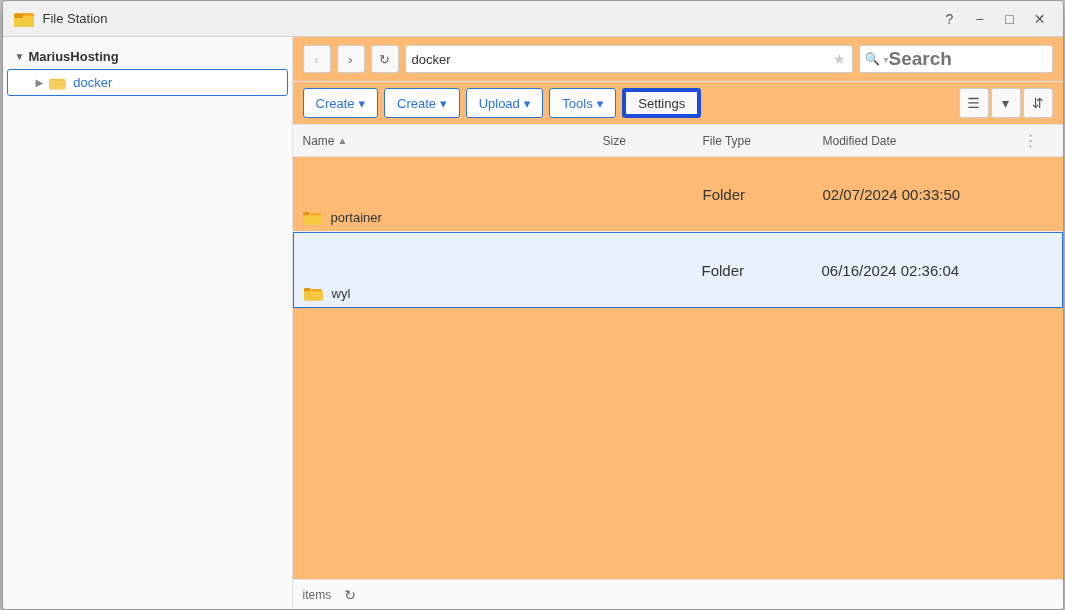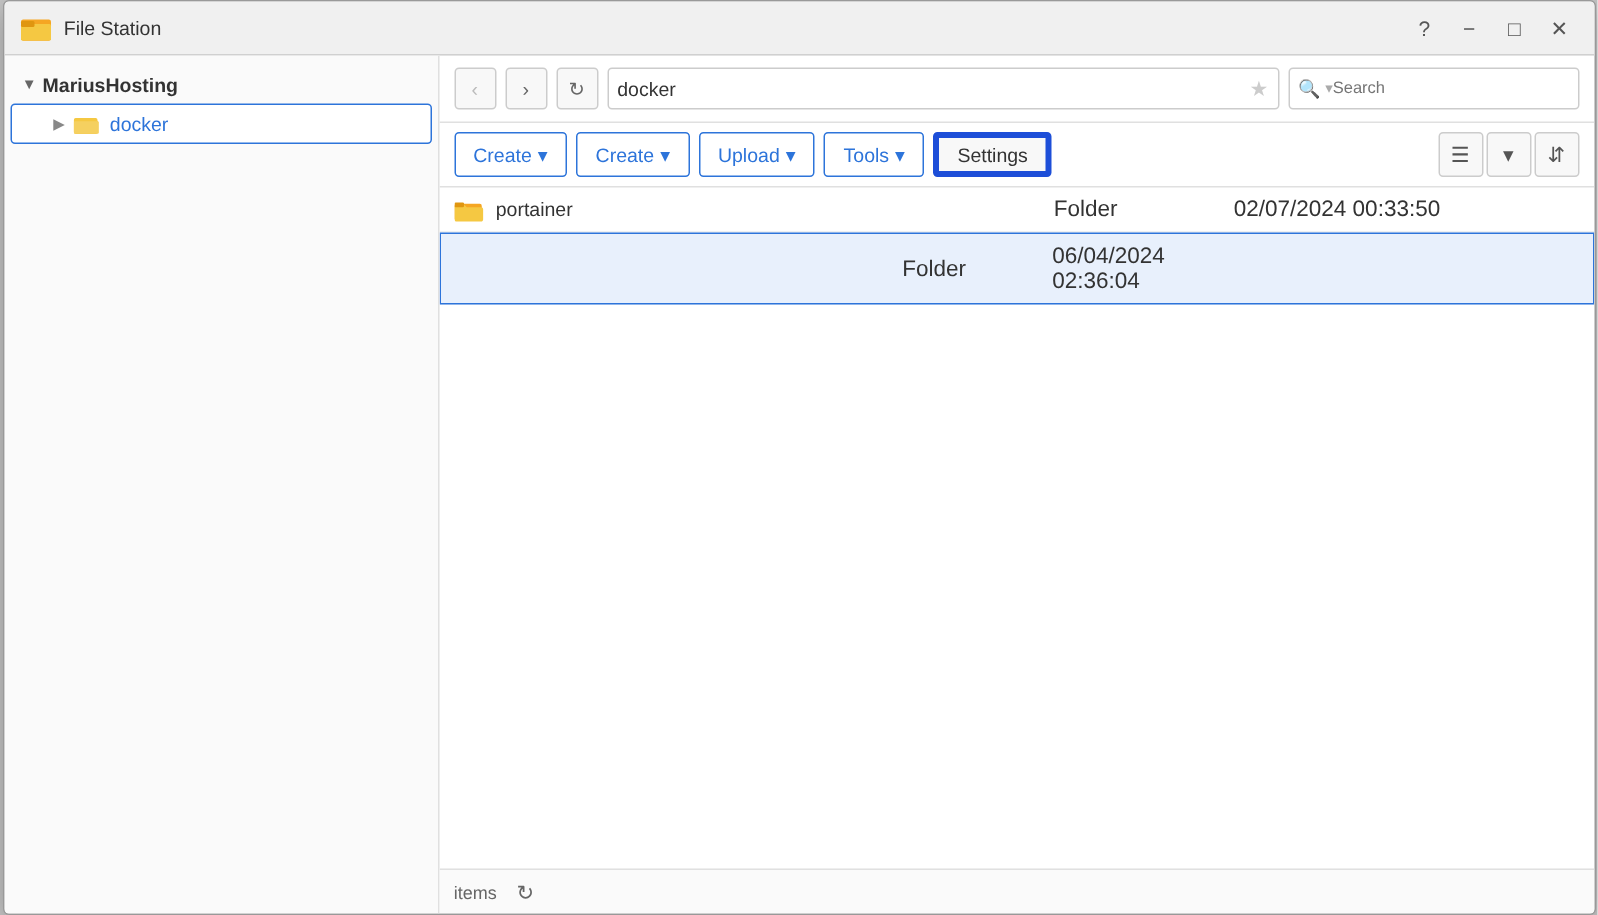"File Station" .window { background: #ffffff -> #fdba74 }
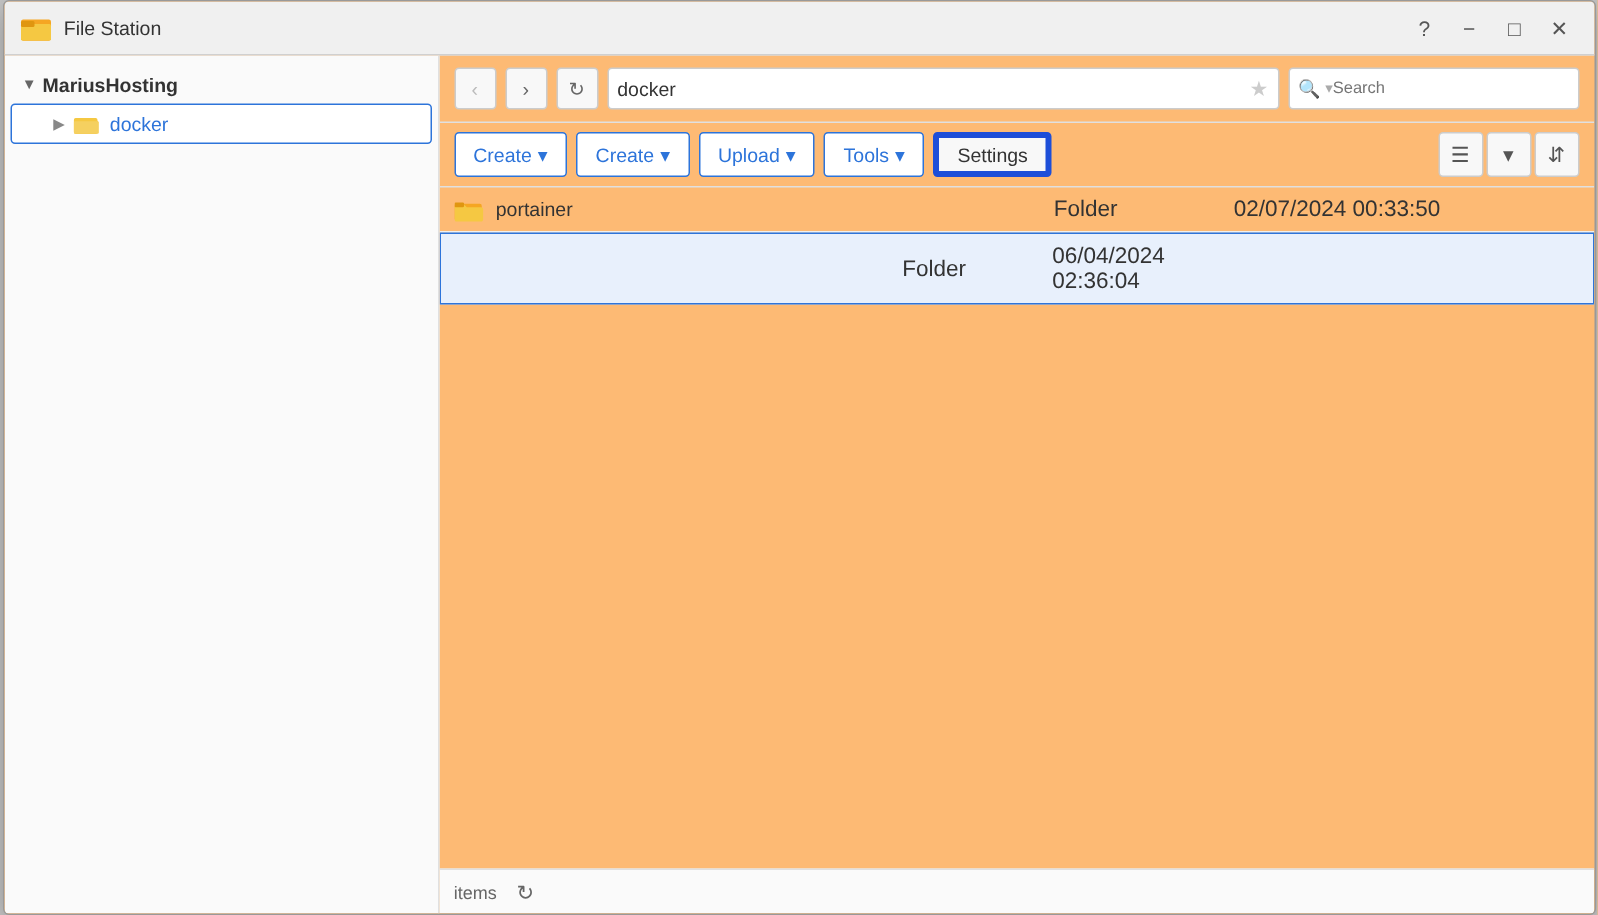"Search" .search-input { font-size: 11px -> 19px; font-weight: none -> bold }
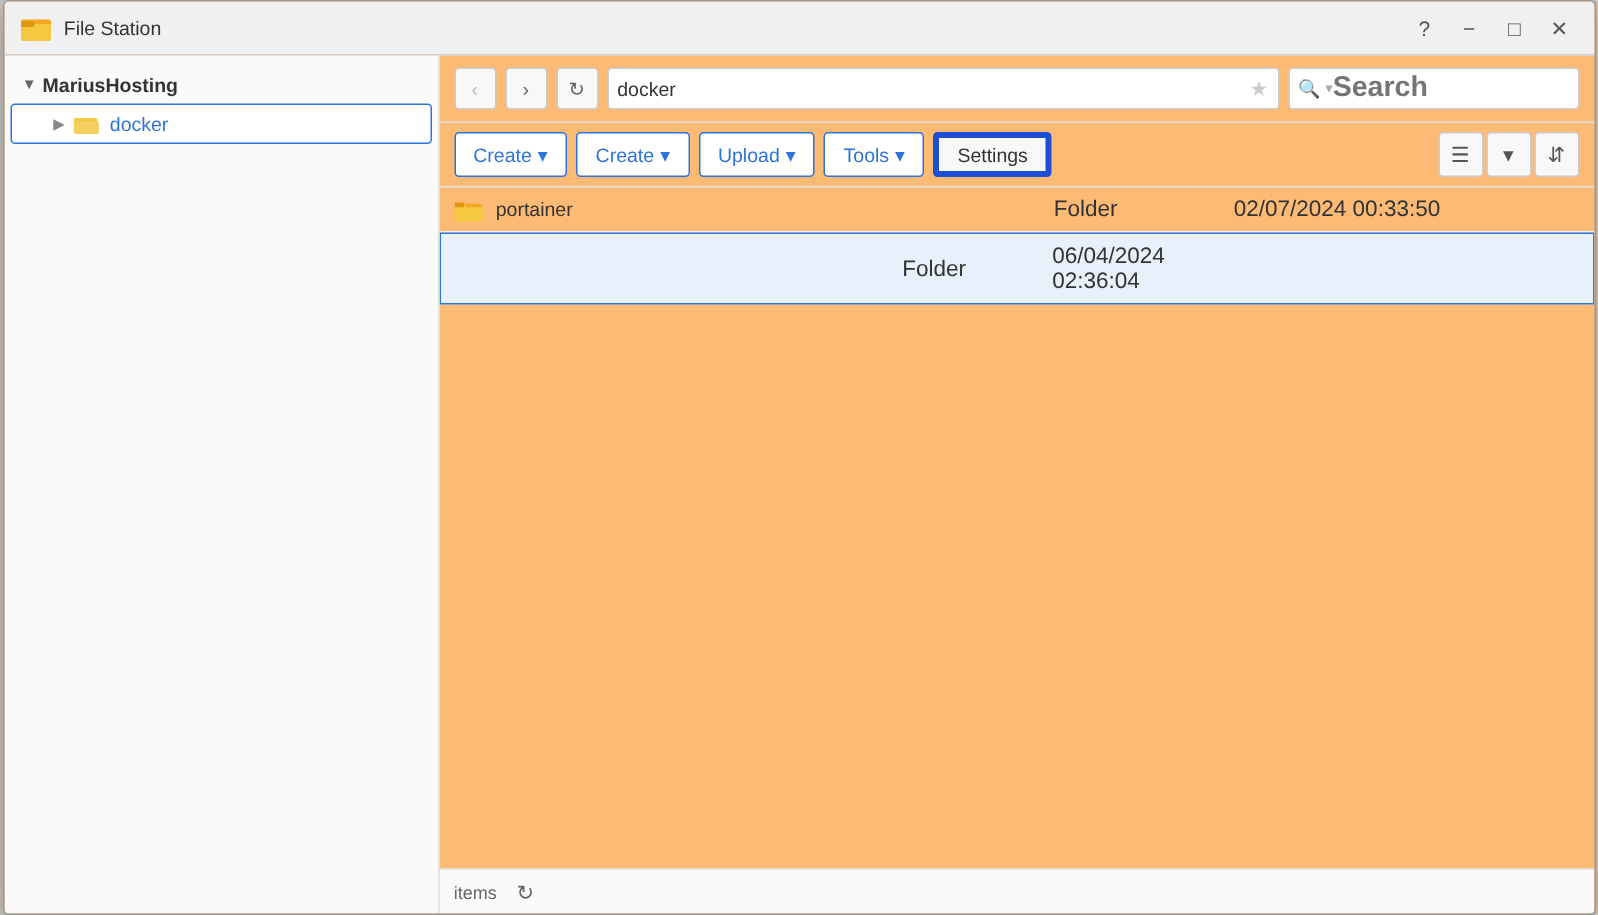"Name" div.file-list-header { html: none -> <div> <div> <span>Name</span> <span>▲</span> </div> <div> <span>Size</span> </div> <div> <span>File Type</span> </div> <div> <span>Modified Date</span> </div> <div> <span>⋮</span> </div> </div> }
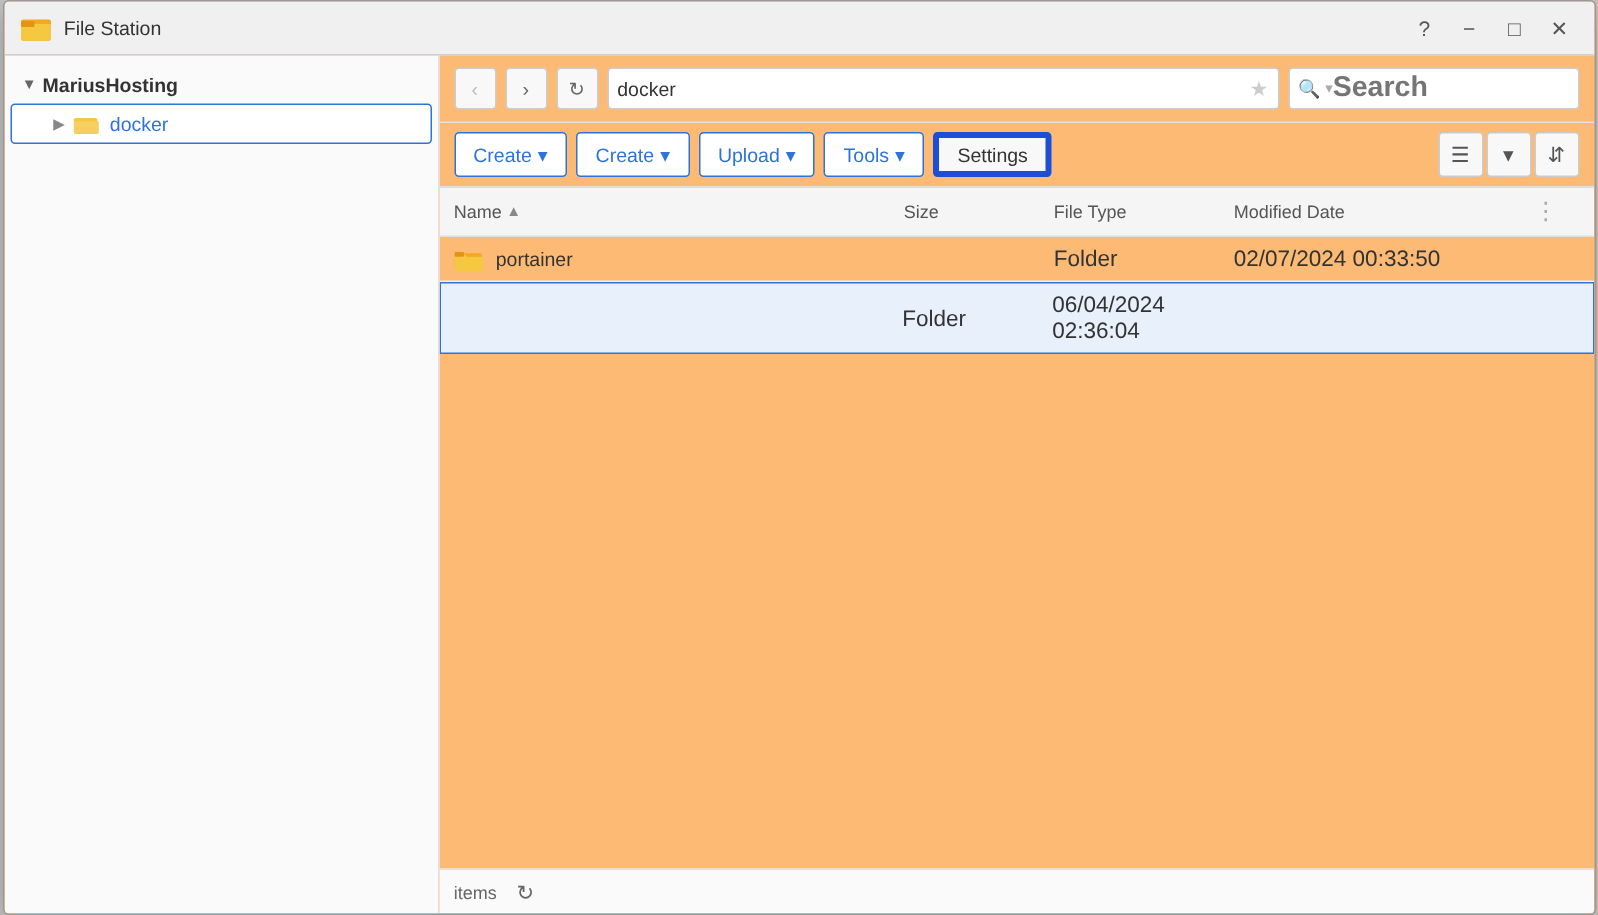"portainer" .file-name { margin-top: none -> 46px }
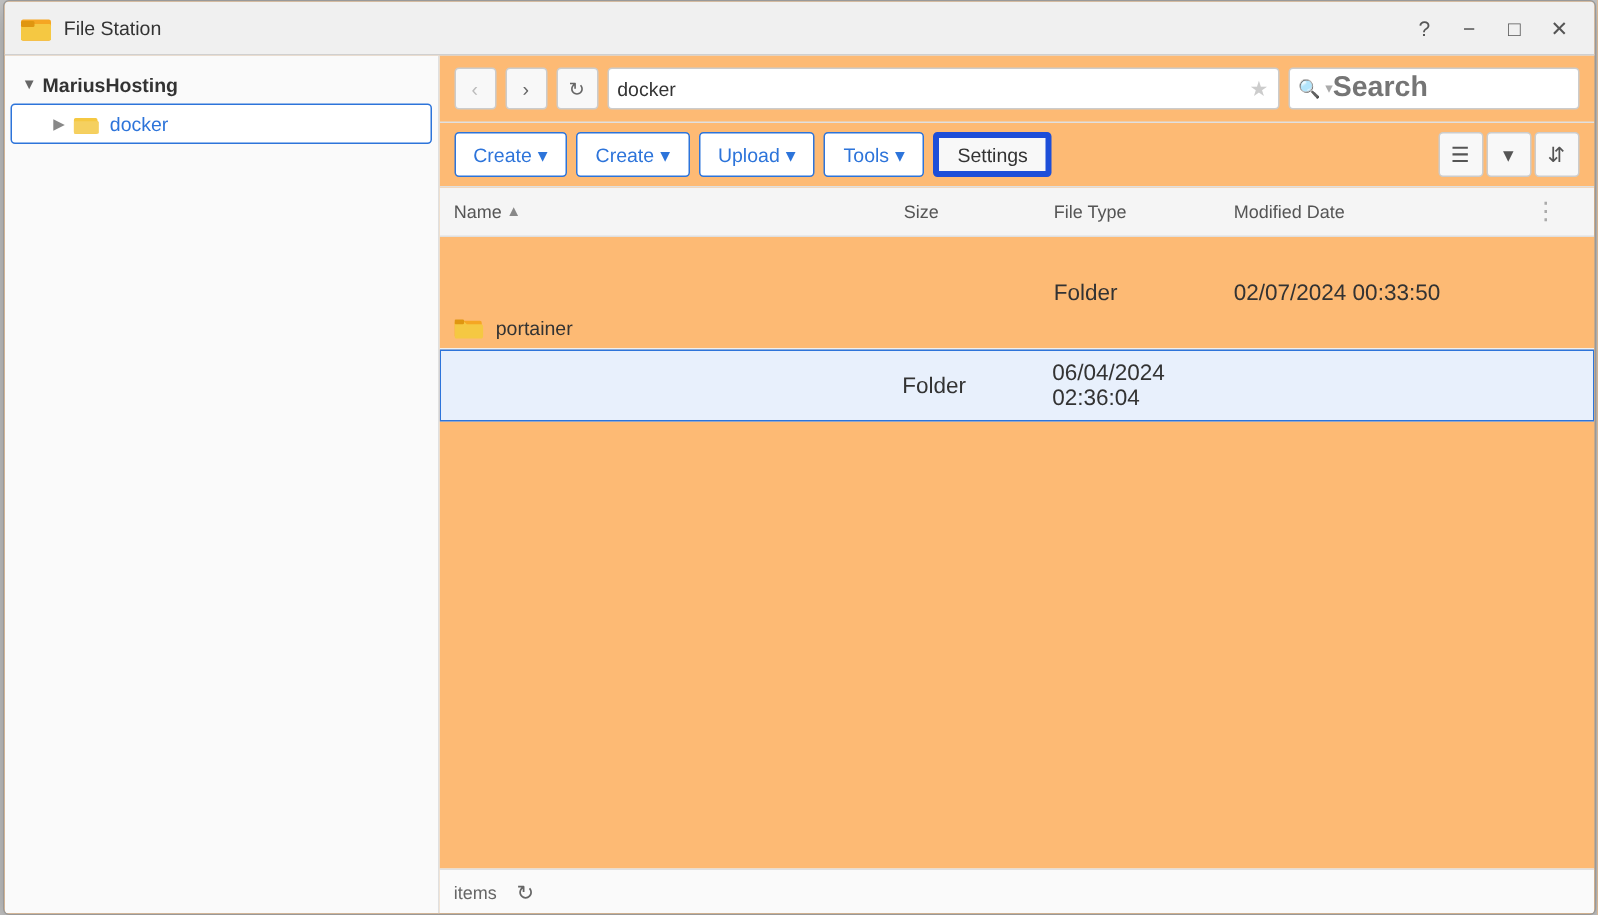"06/04/2024 02:36:04" div.file-cell { text: 06/04/2024 -> 06/16/2024 }
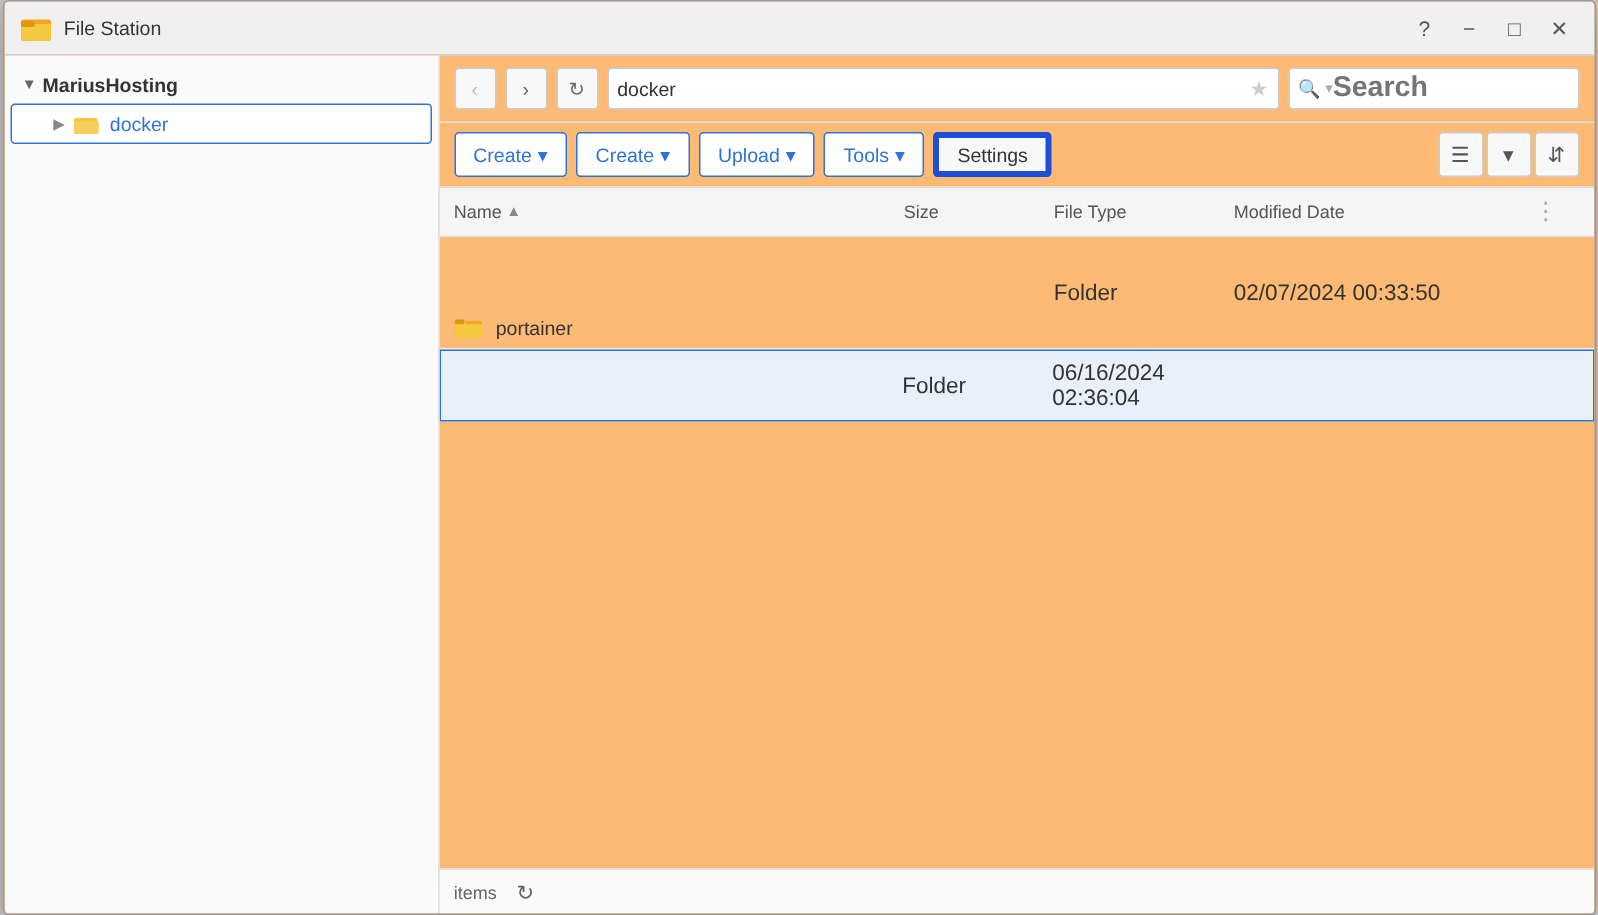"wyl" div.file-name { html: none -> <div> <svg> <rect></rect> <path></path> <rect></rect> </svg> <span>wyl</span> </div> }
